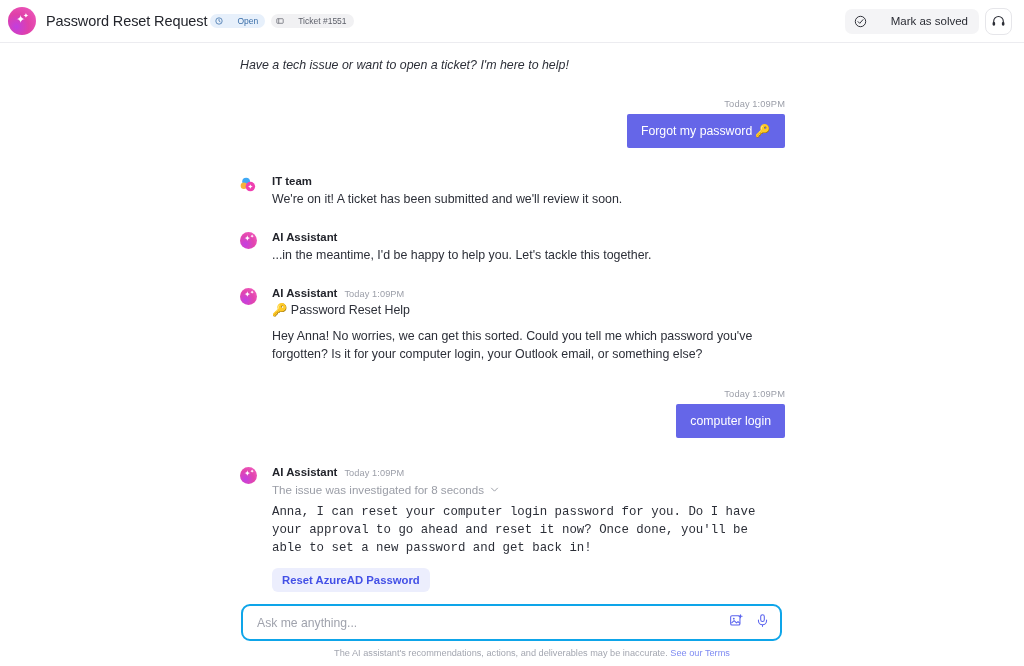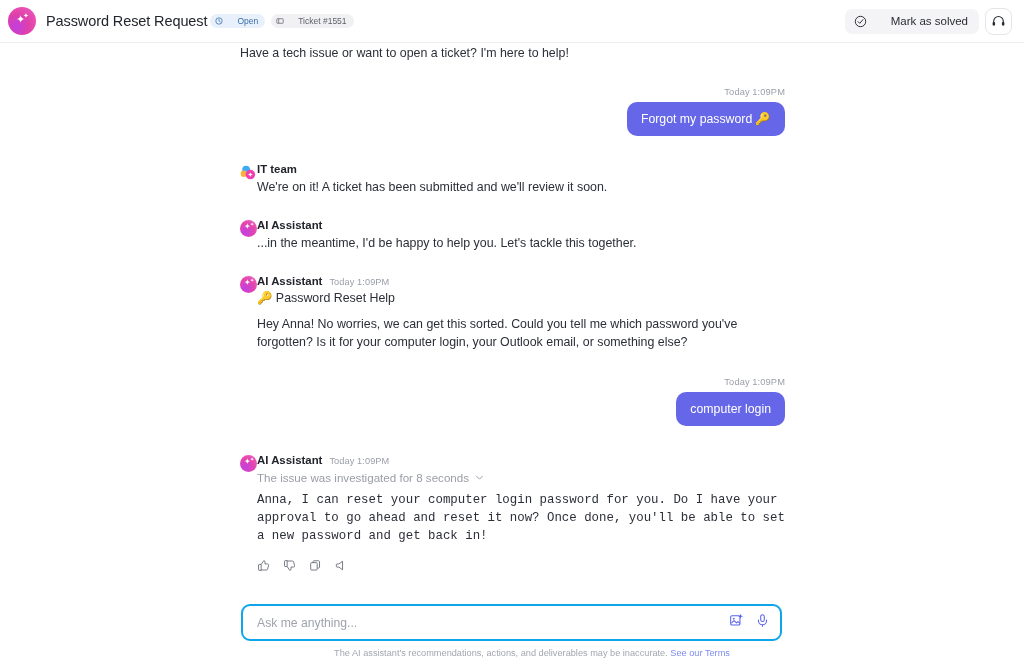"Have a tech issue or" div.row { font-style: none -> italic; margin-top: 0px -> 12px }
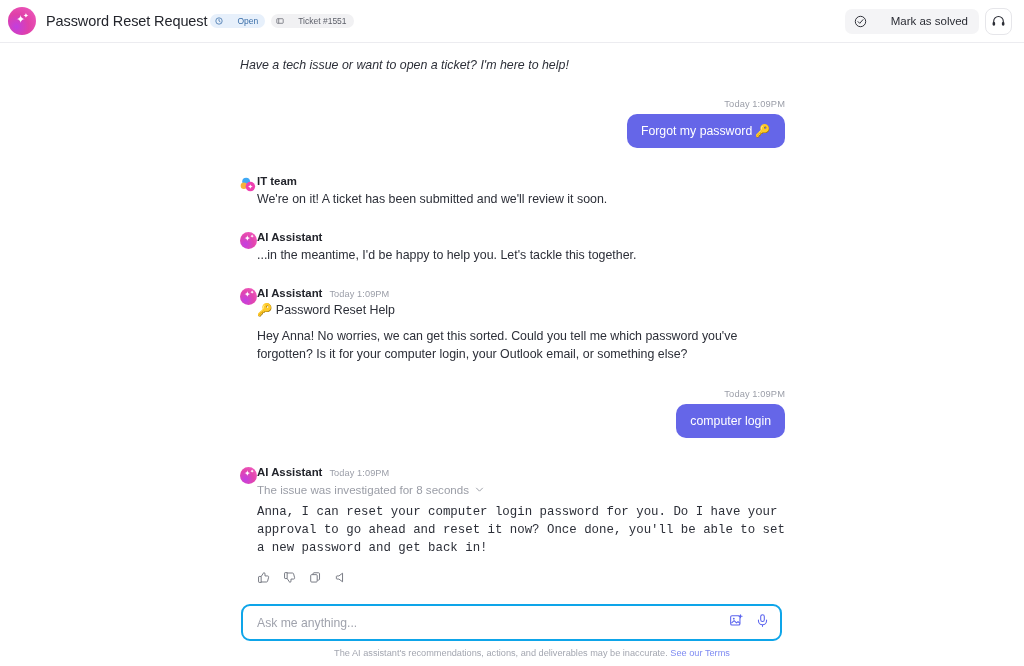"Forgot my password 🔑" .bubble { border-radius: 10px -> 2px }
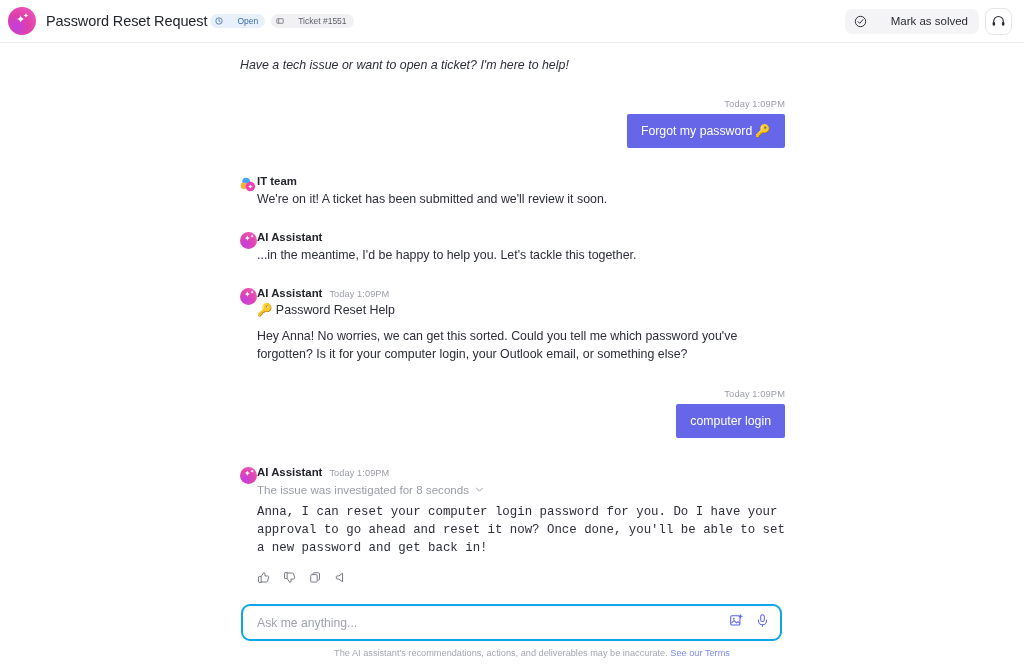"IT team" .msg { gap: 0 -> 15px }
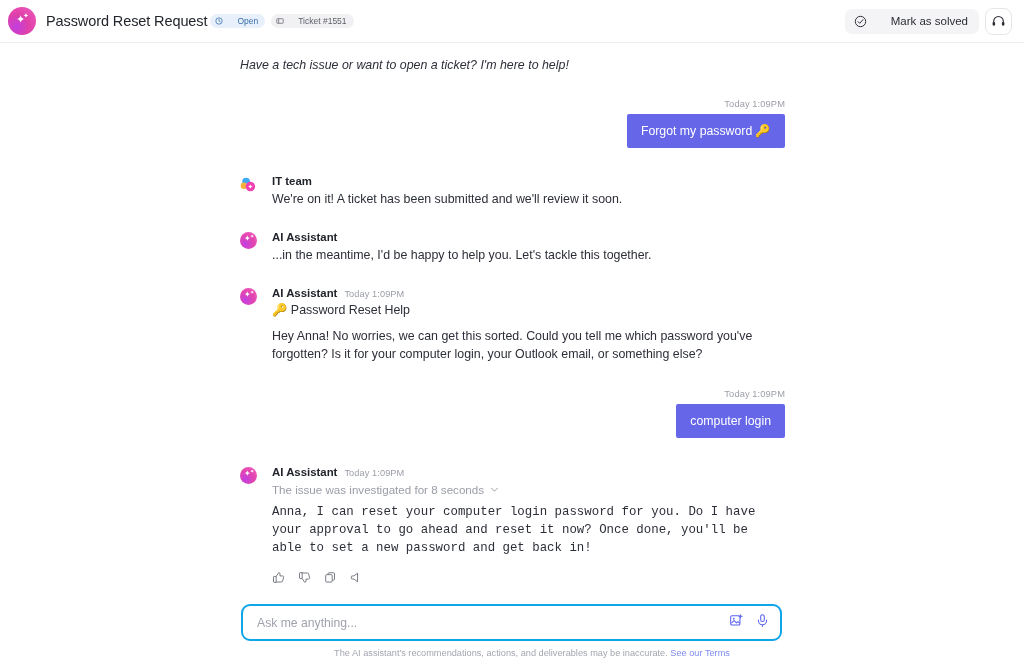"Reset AzureAD Password" button.action-btn { html: none -> <button>Reset AzureAD Password</button> }
